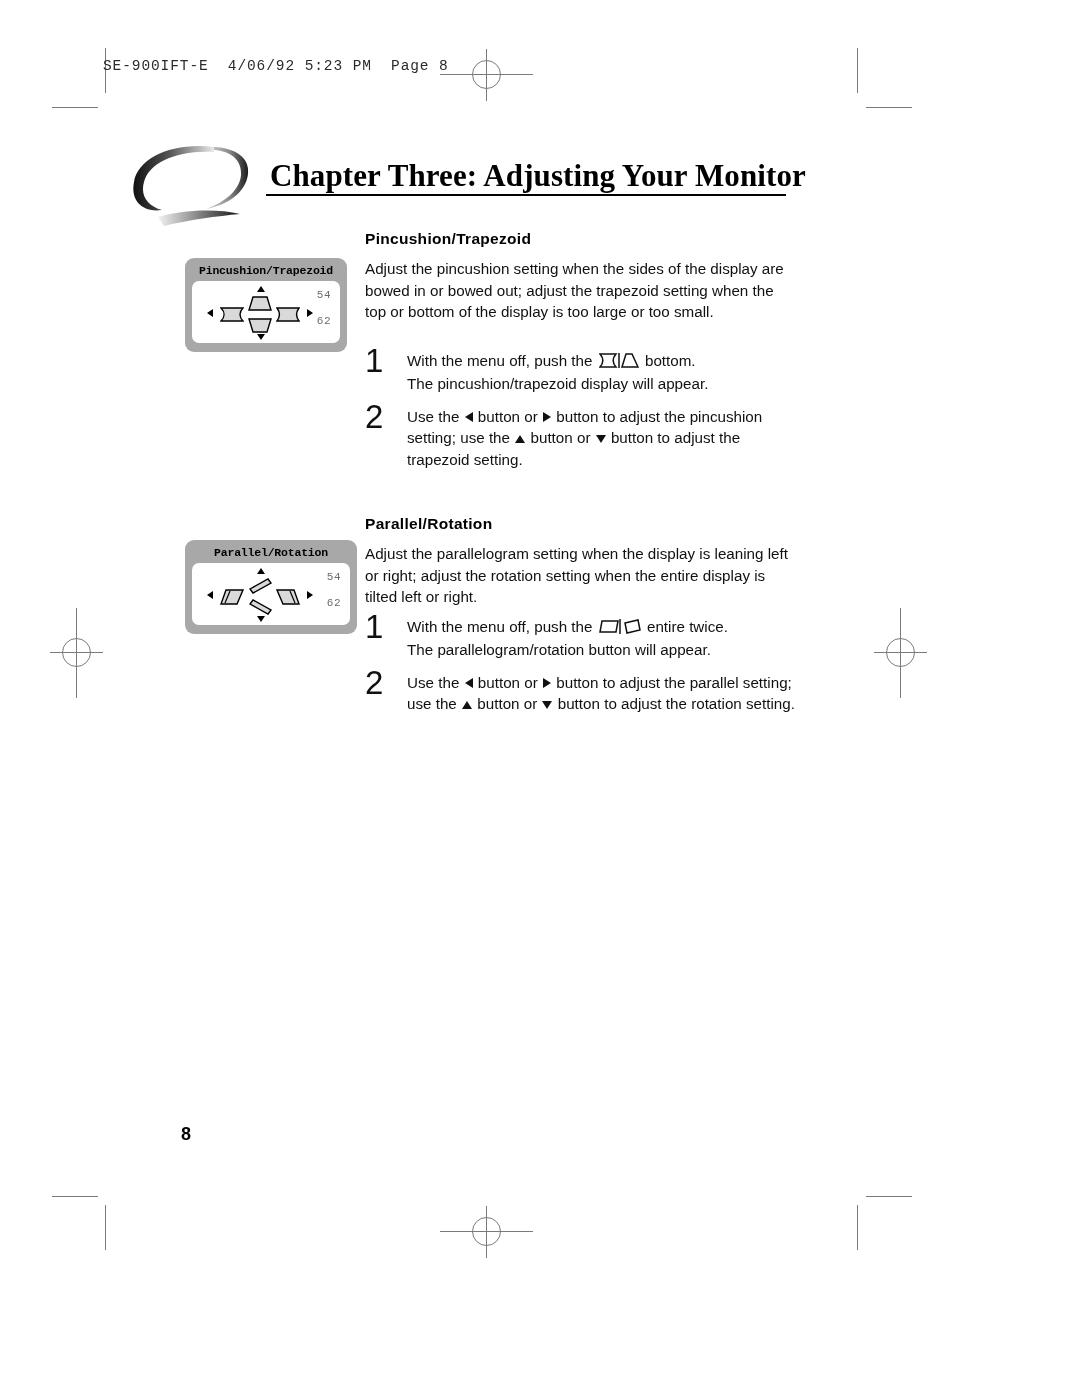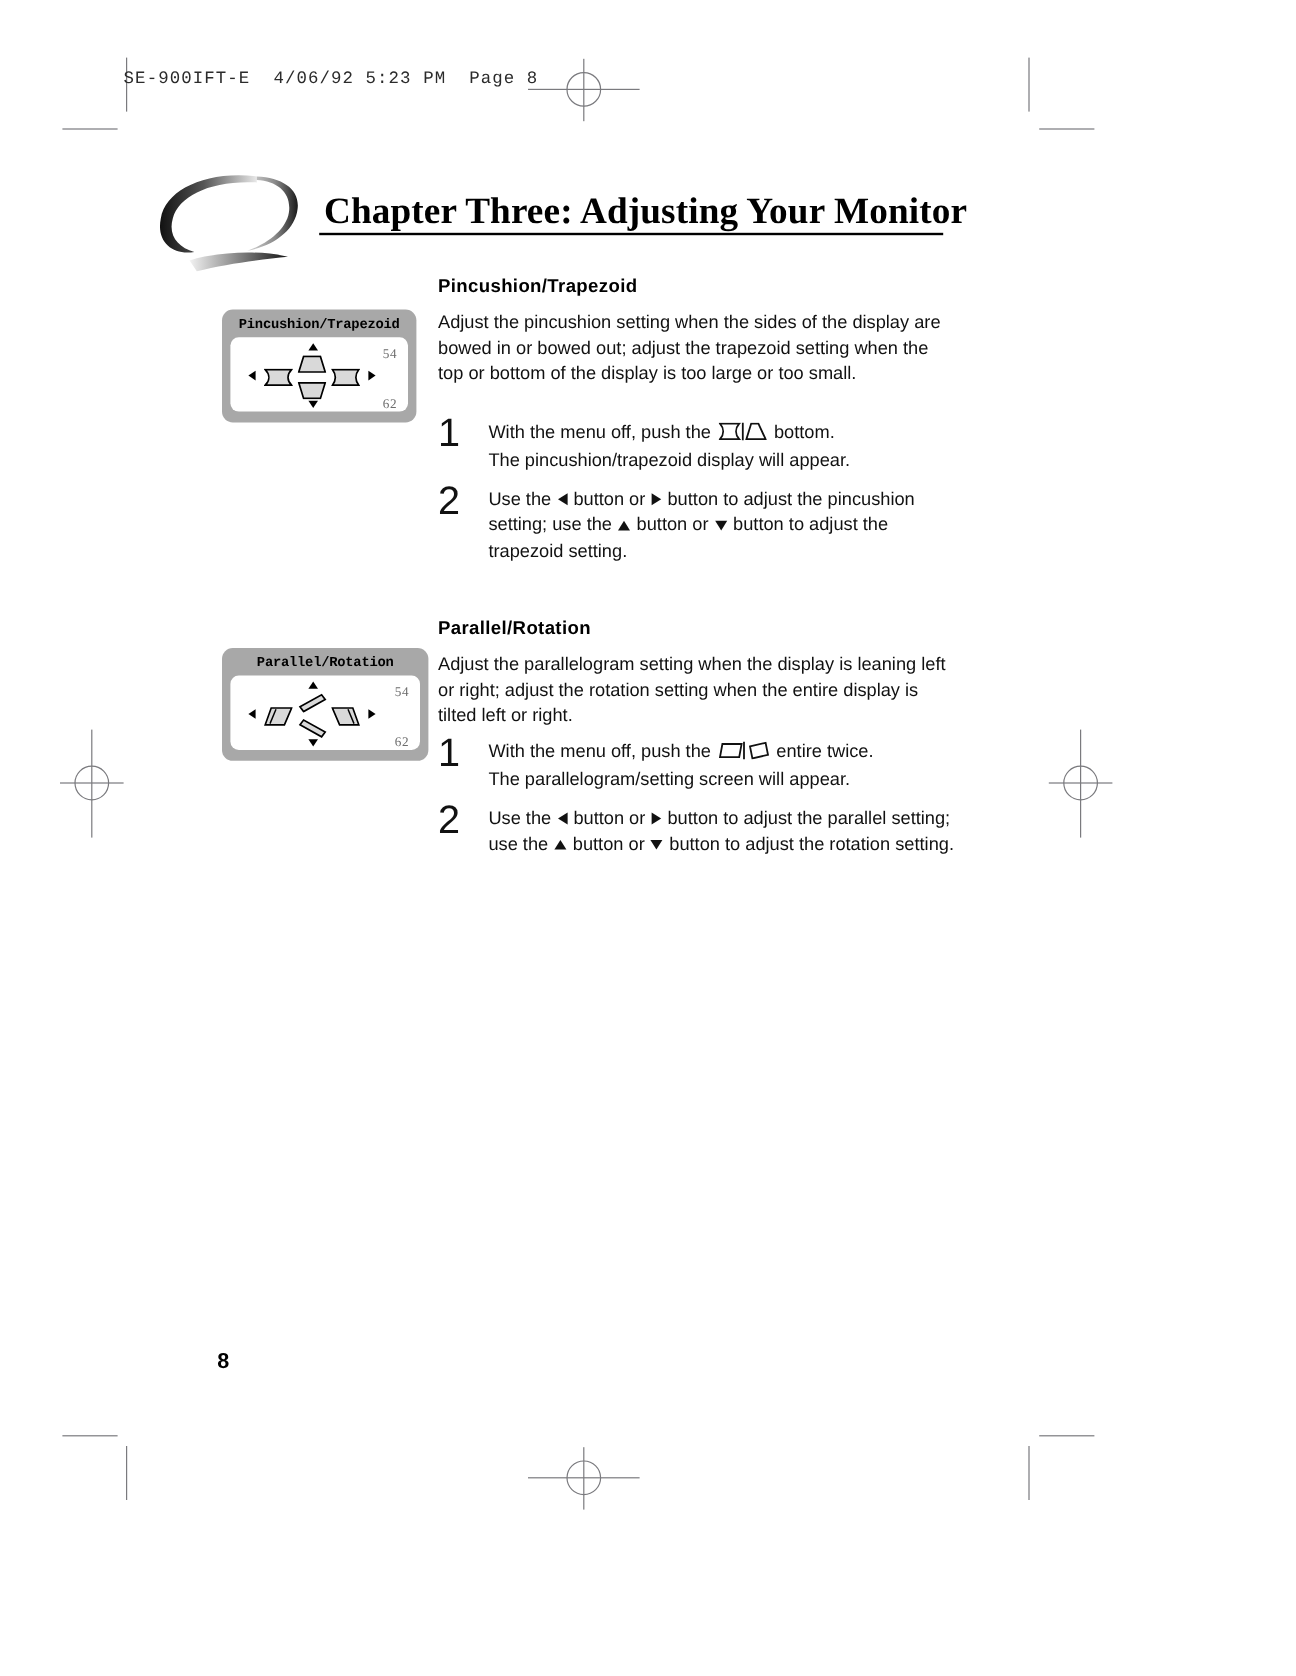"54" .osd-val { font-family: Liberation Serif, serif -> Liberation Mono, monospace }
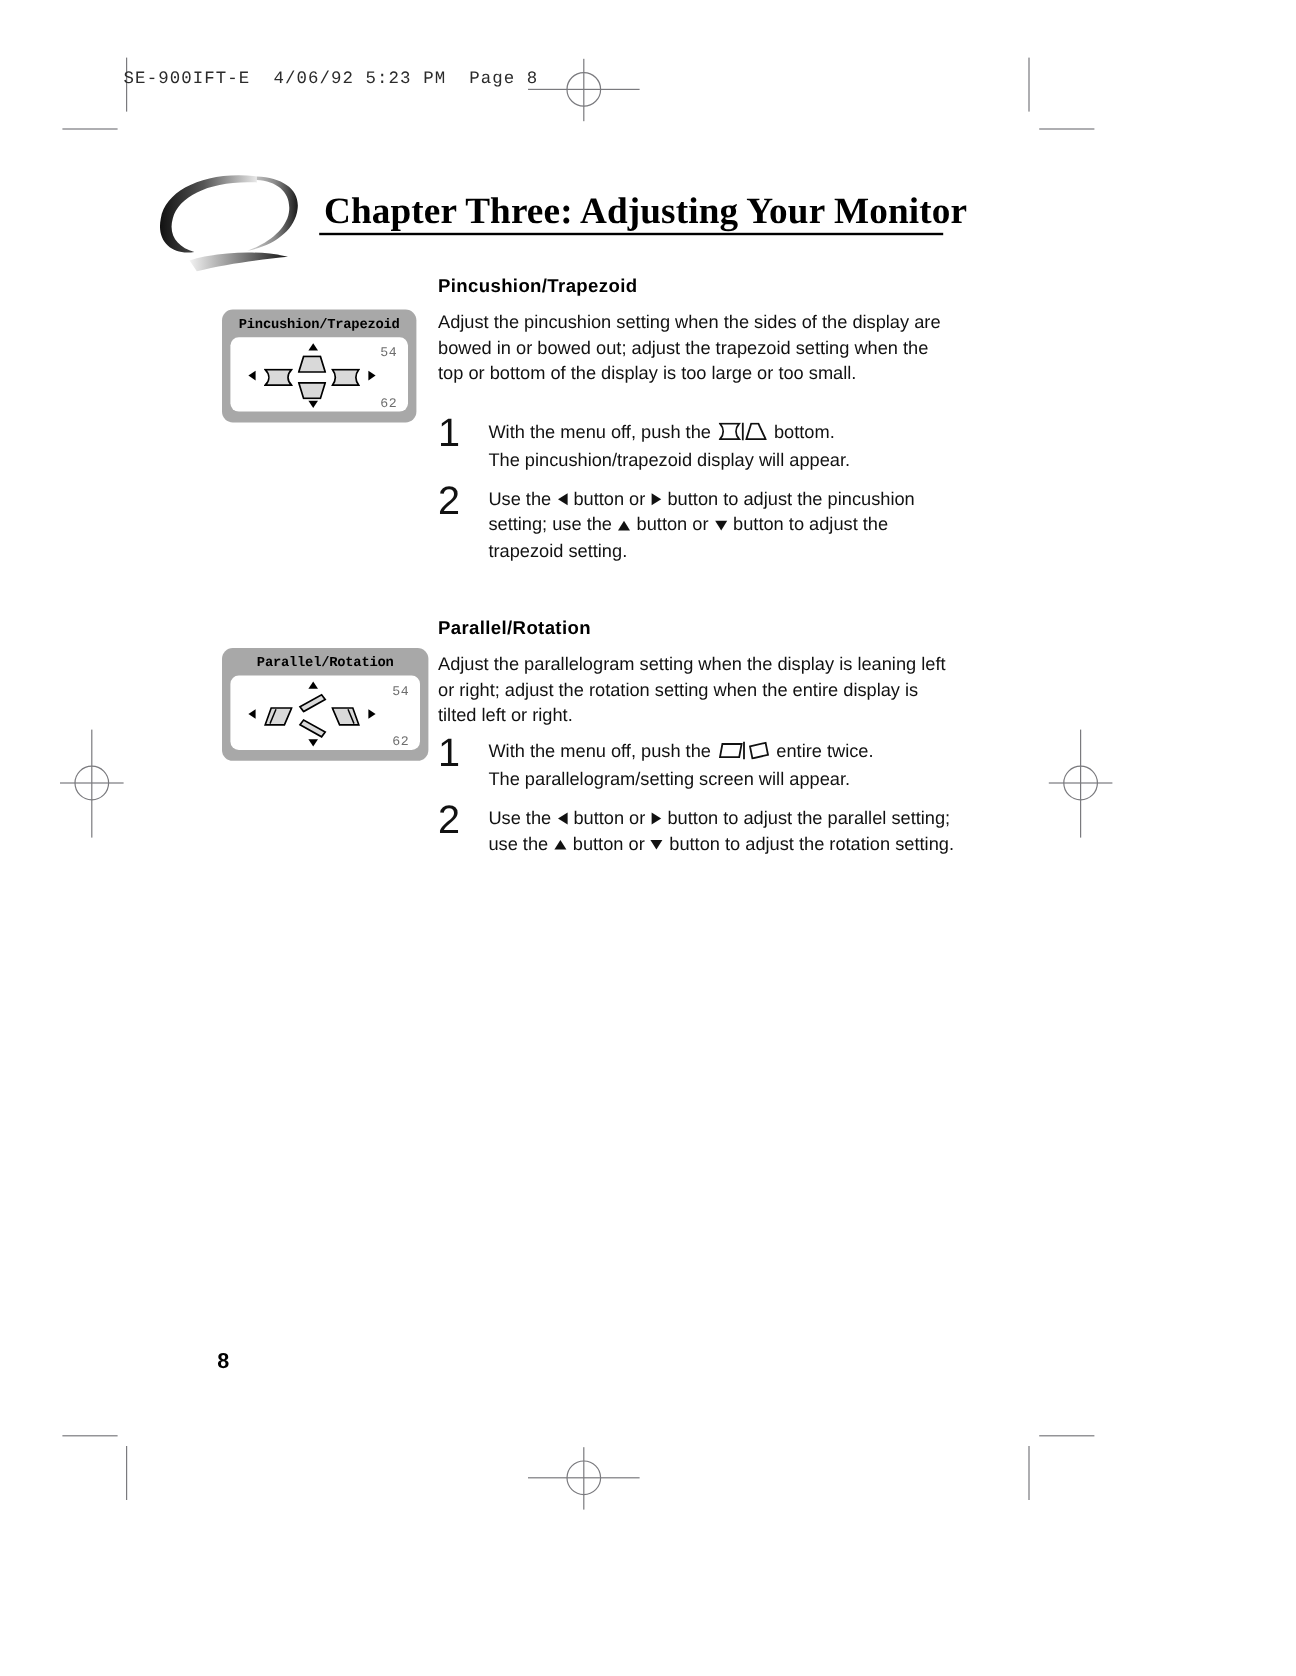"62" .osd-val.bottom { bottom: 0 -> 16px }
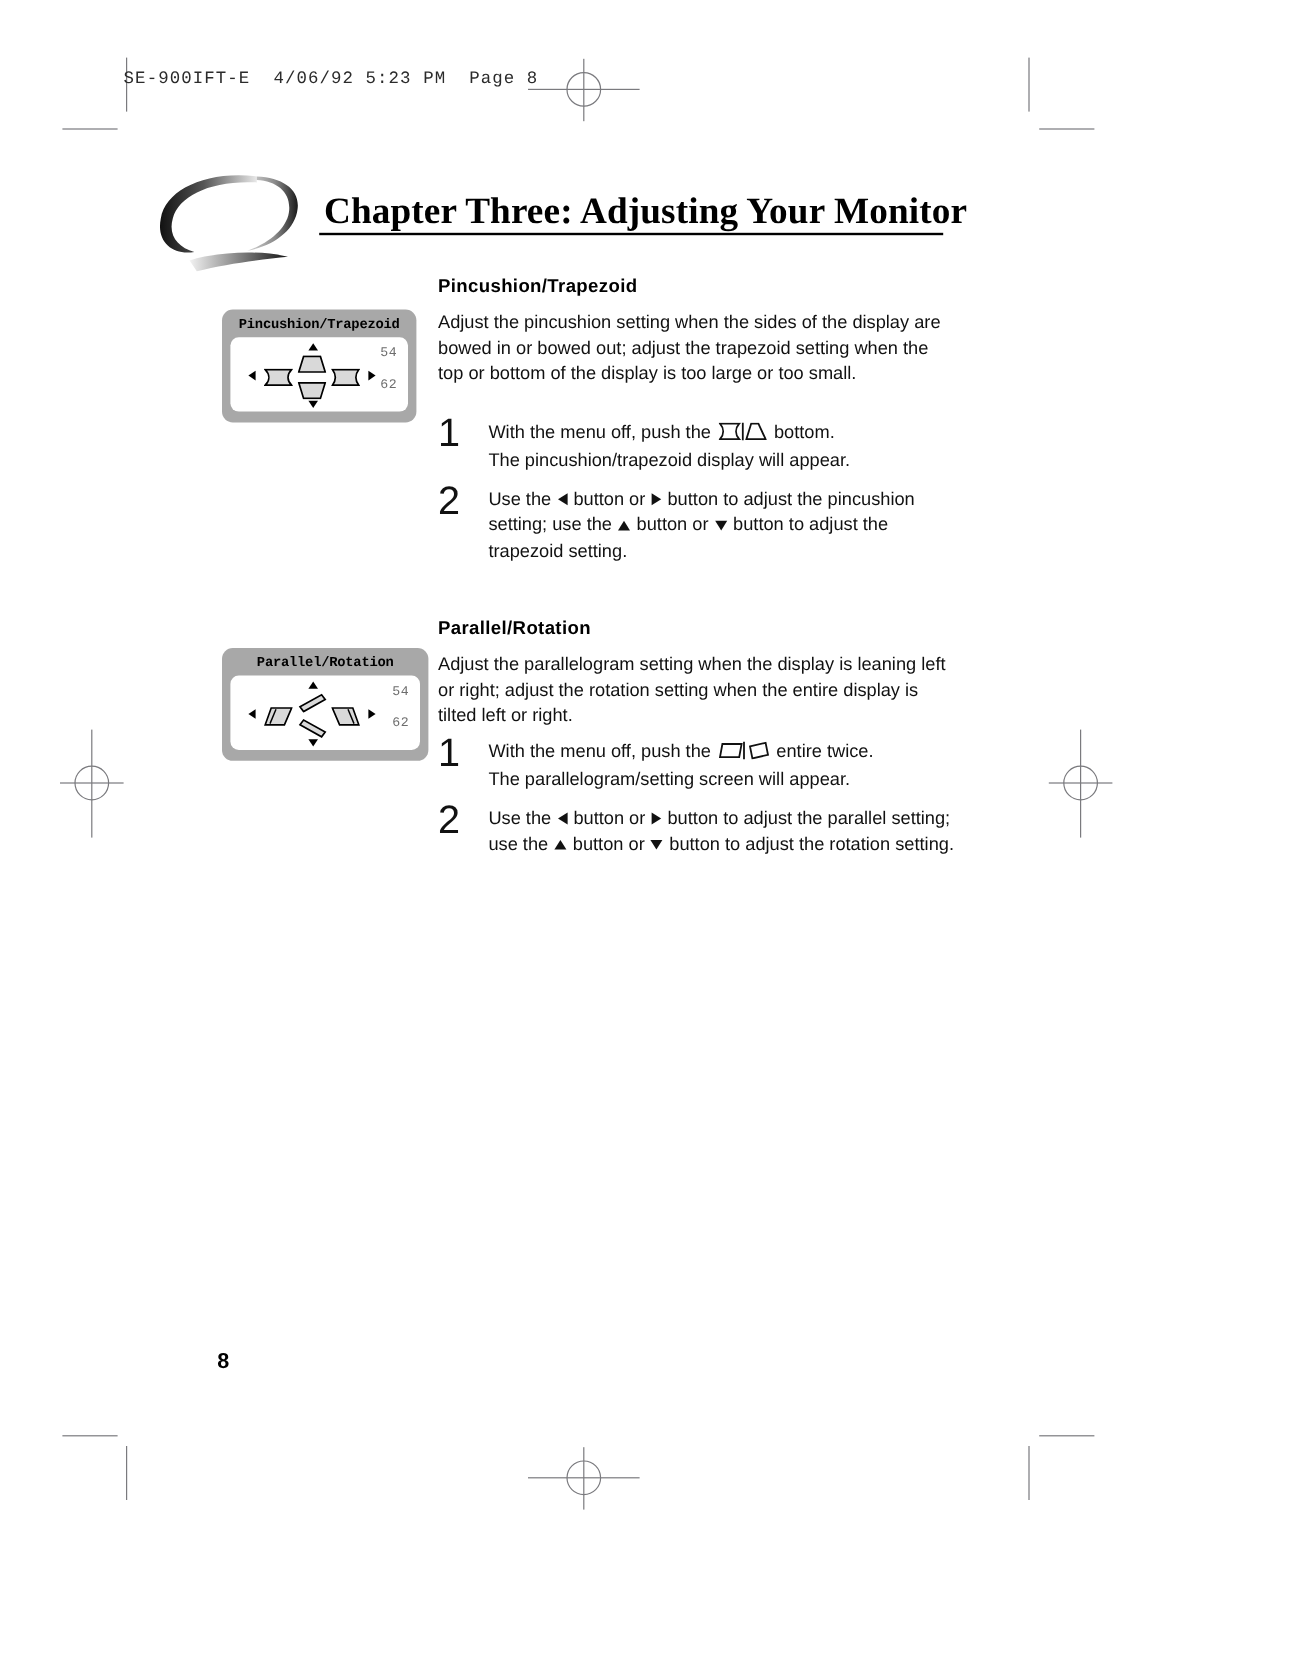"The parallelogram/setting screen will" span { text: parallelogram/setting screen -> parallelogram/rotation button }
